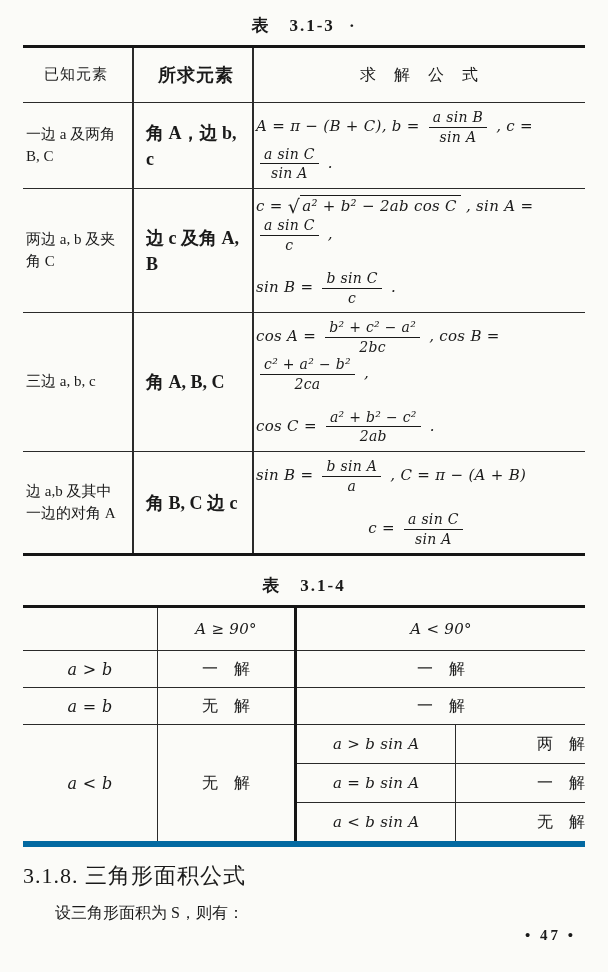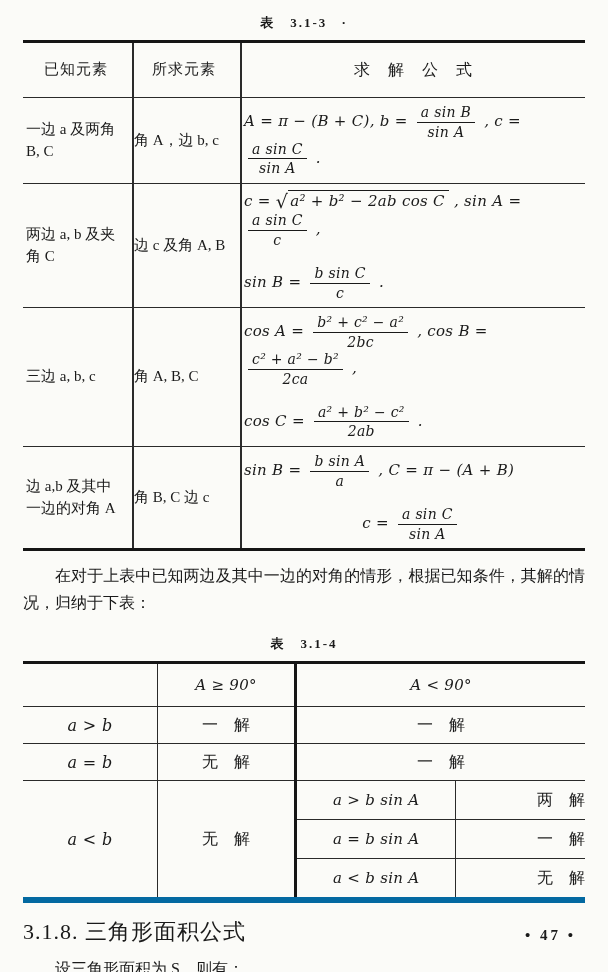"表 3.1-3 ·" .caption { font-size: 13px -> 17px }
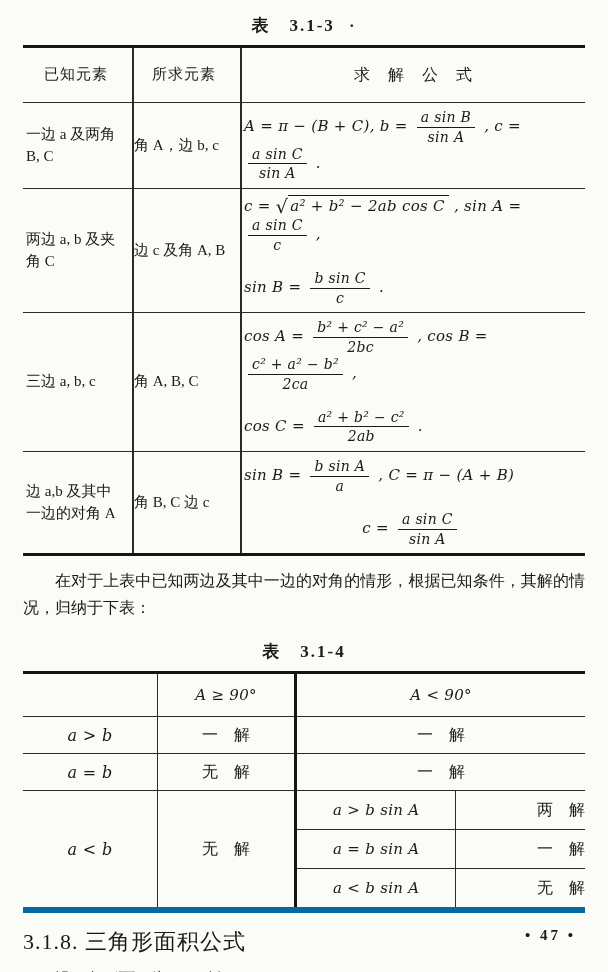"所求元素" .t1 .c-find { font-size: 15px -> 18px; font-weight: none -> bold; padding-left: 0 -> 12px }
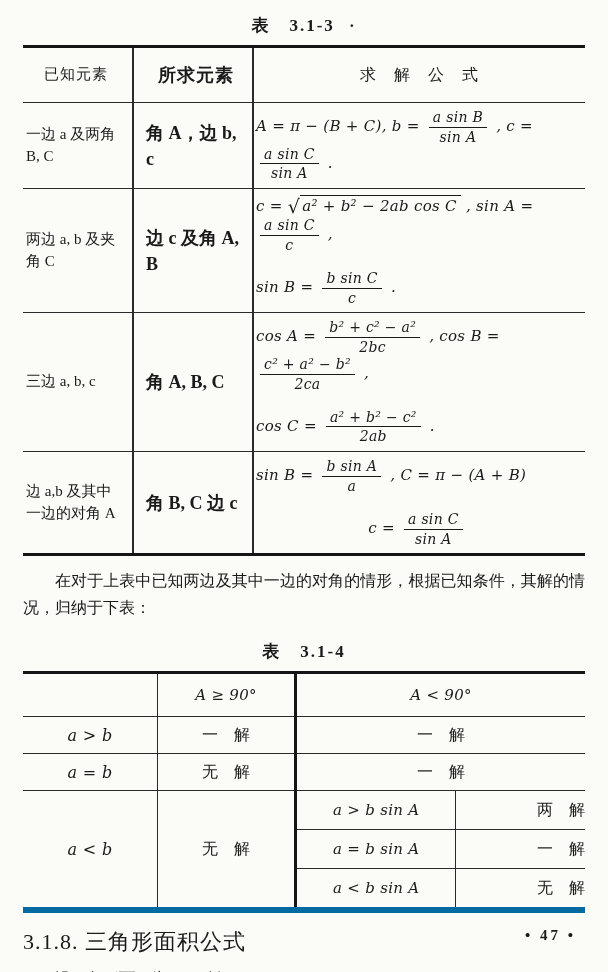"在对于上表中已知两边及其中一边的对角的情形，根据已知条件，其解的情况，归纳于下表" p.para { html: <p>在对于上表中已知两边及其中一边的对角的情形，根据已知条件，其解的情况，归纳于下表：</p> -> none }
